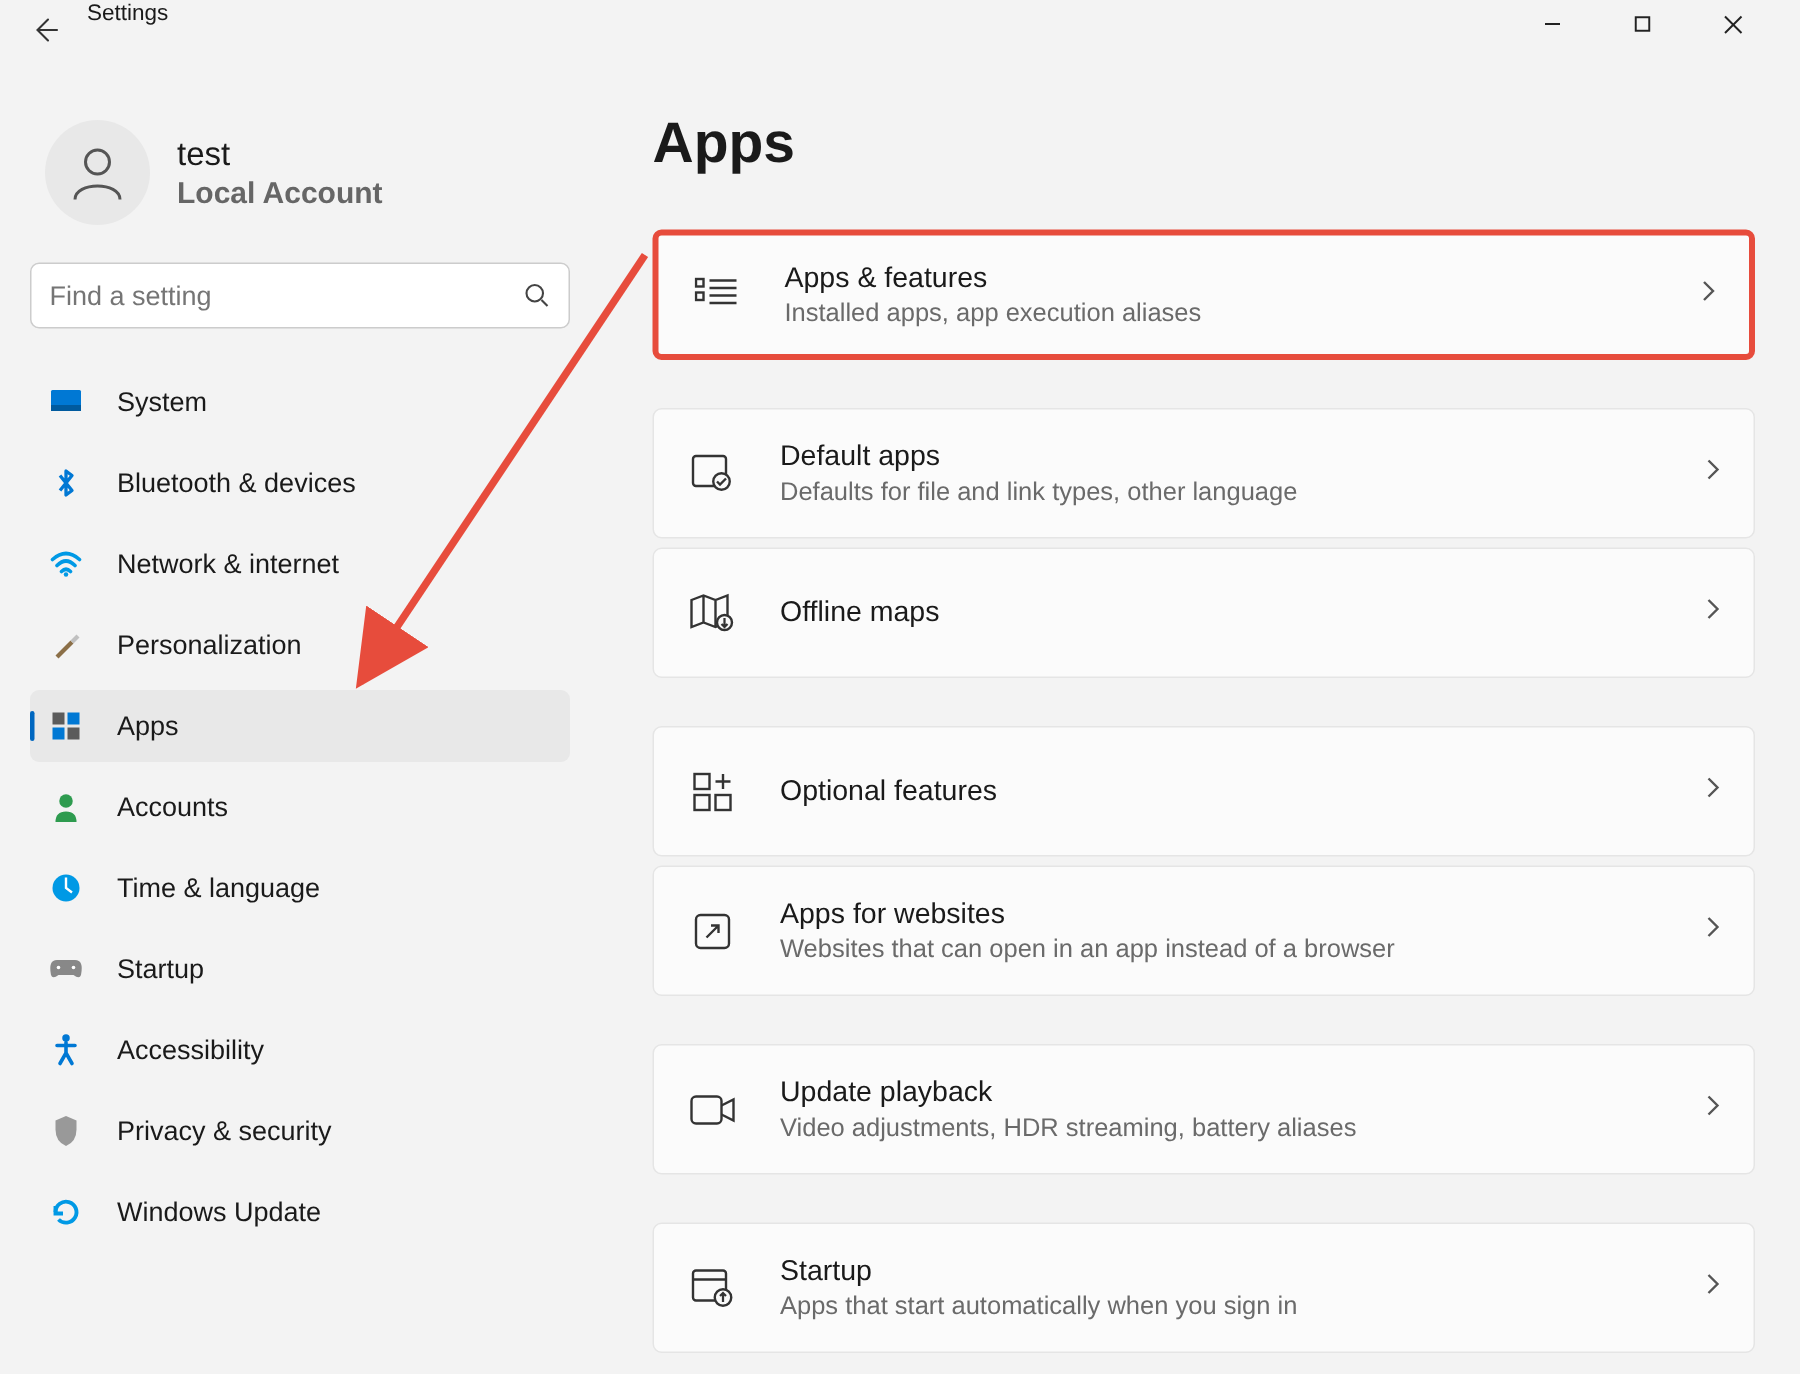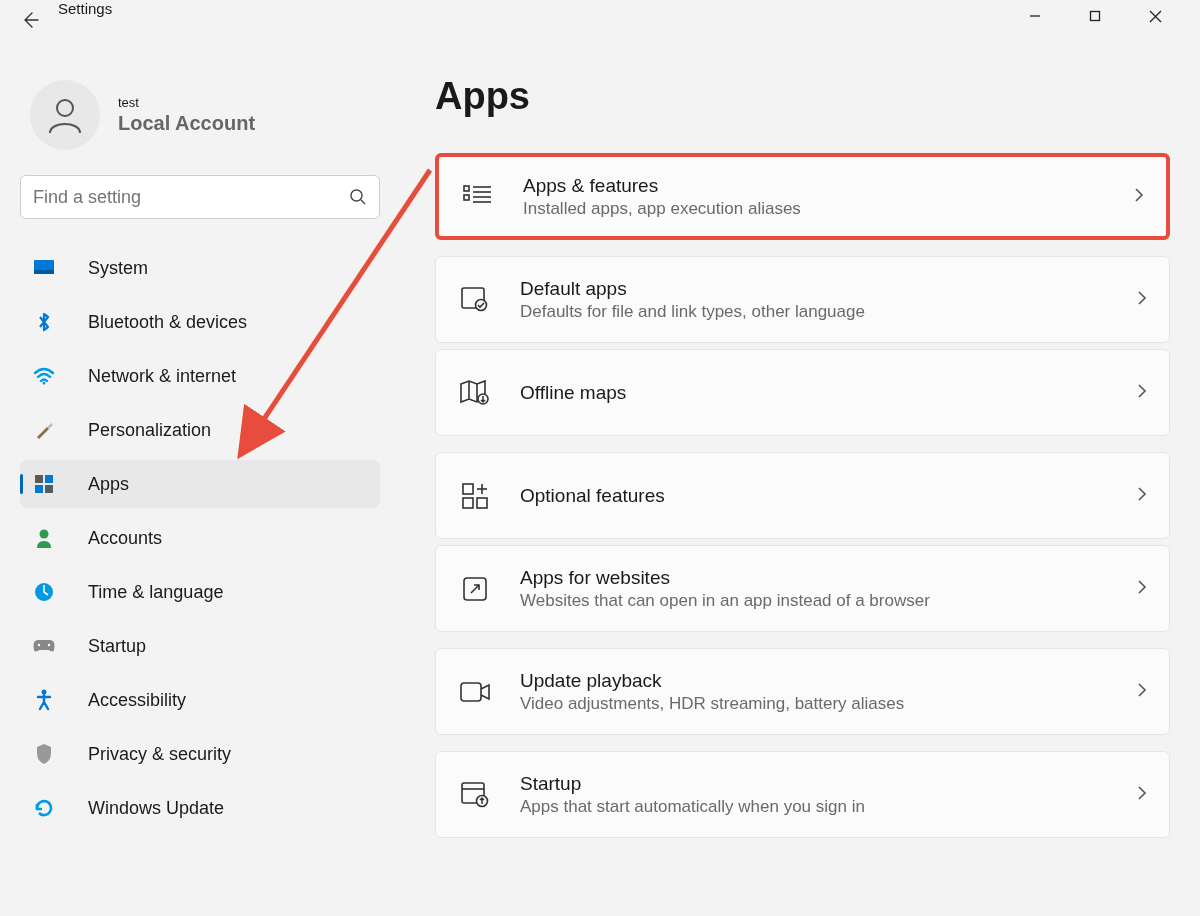"test" .user-name { font-size: 13px -> 22px }
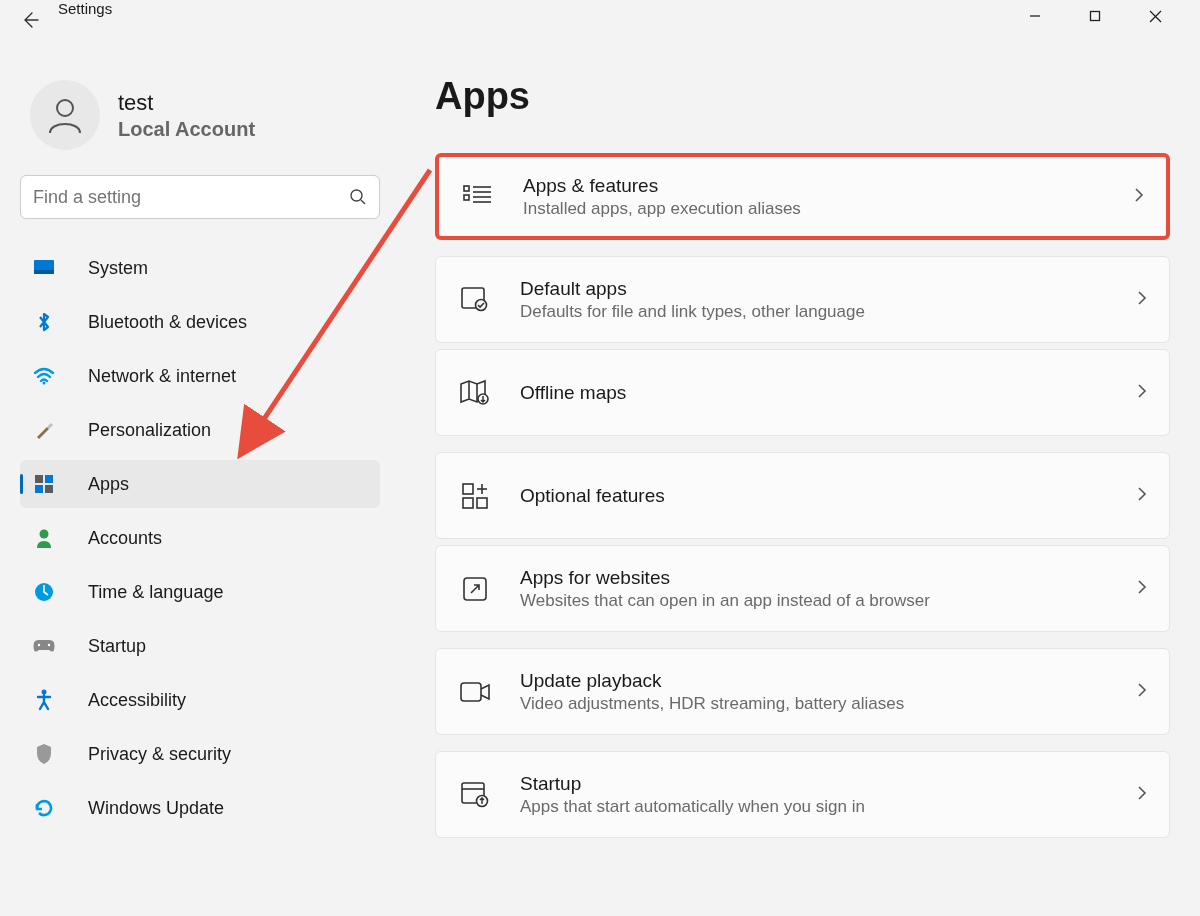"Apps & features" .card-group { margin-bottom: 16px -> 32px }
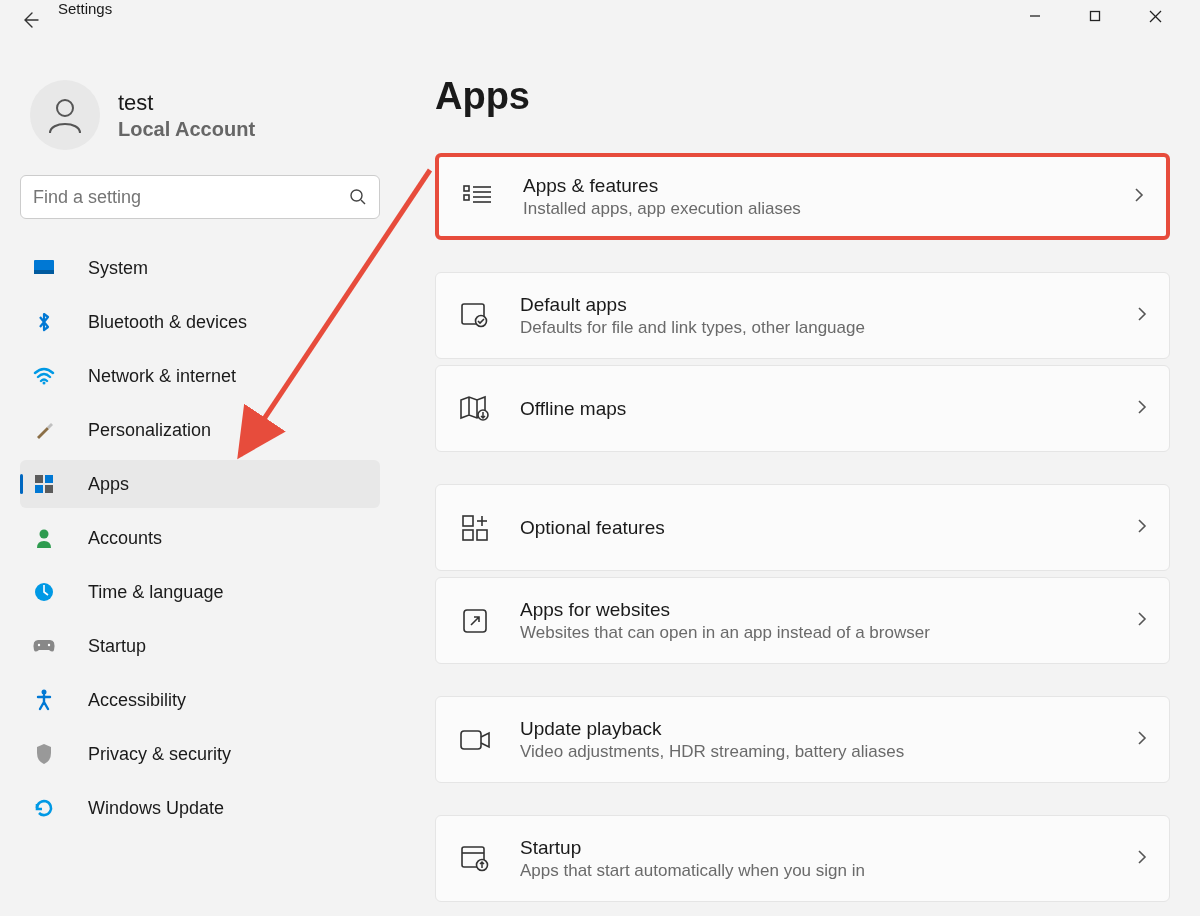"System" .nav-item { gap: 32px -> 22px }
